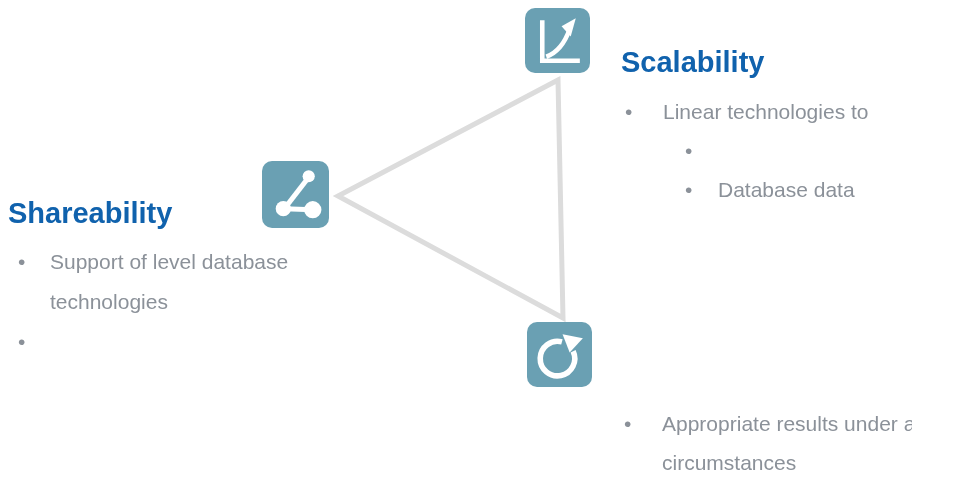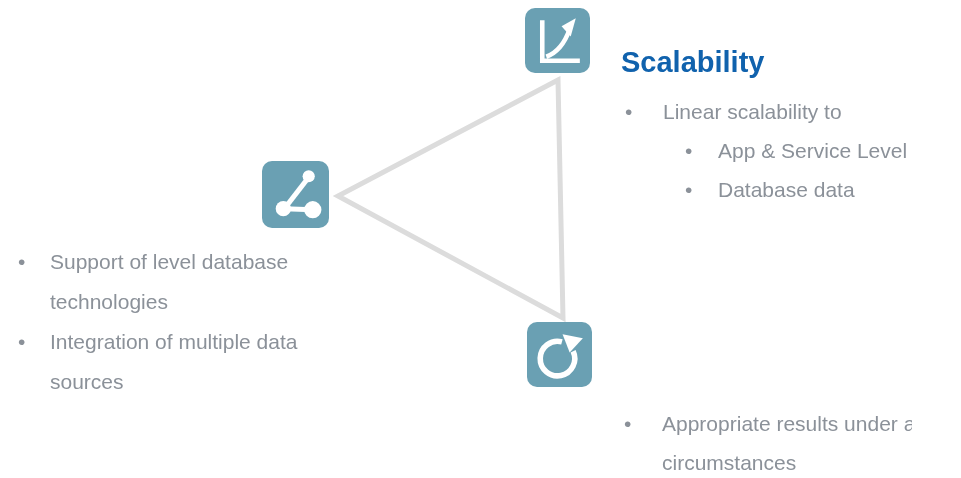"Linear scalability to" span.txt { text: scalability -> technologies }
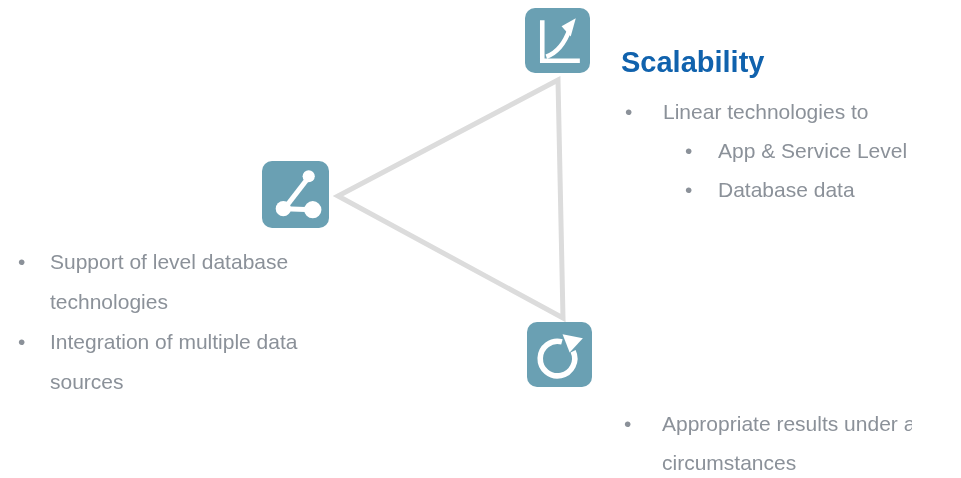"App & Service Level" span.txt { html: <span>App &amp; Service Level</span> -> none }
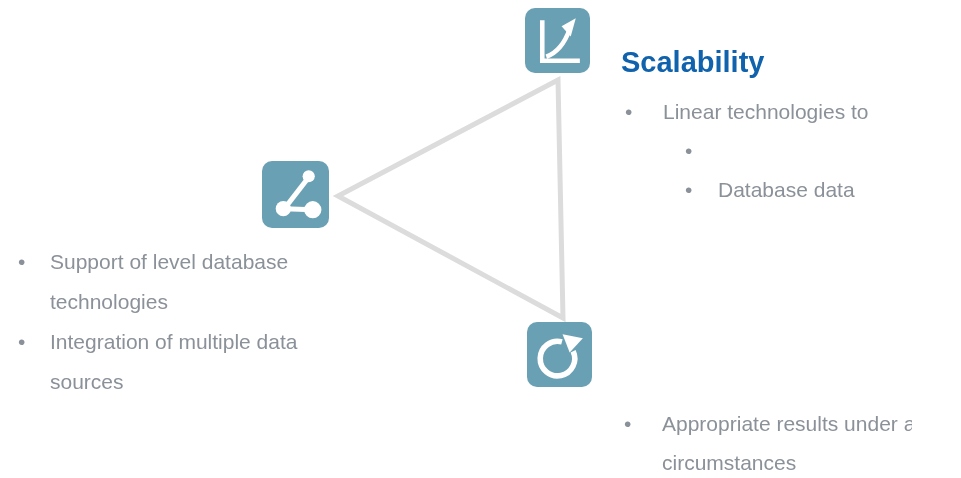"Shareability" div.node-title { html: none -> <div>Shareability</div> }
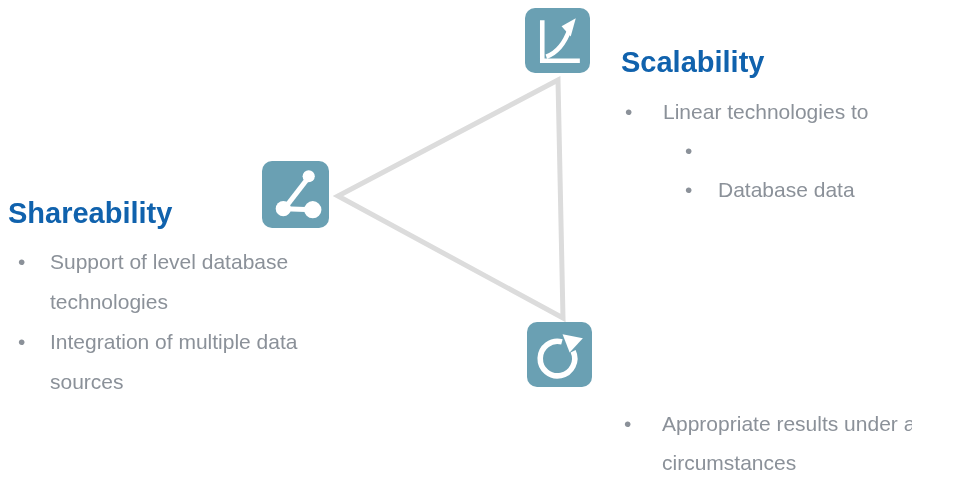"Integration of multiple data sources" span.txt { html: <span>Integration of multiple data sources</span> -> none }
